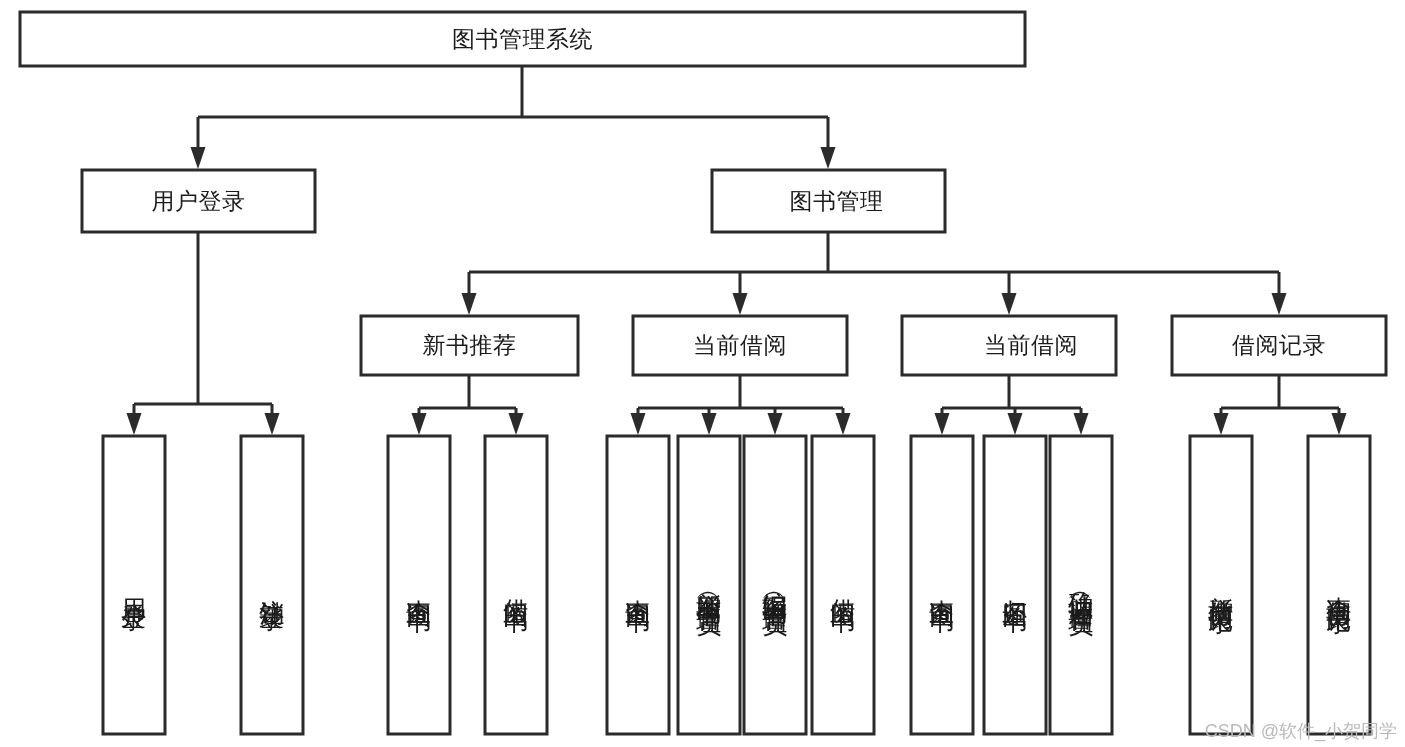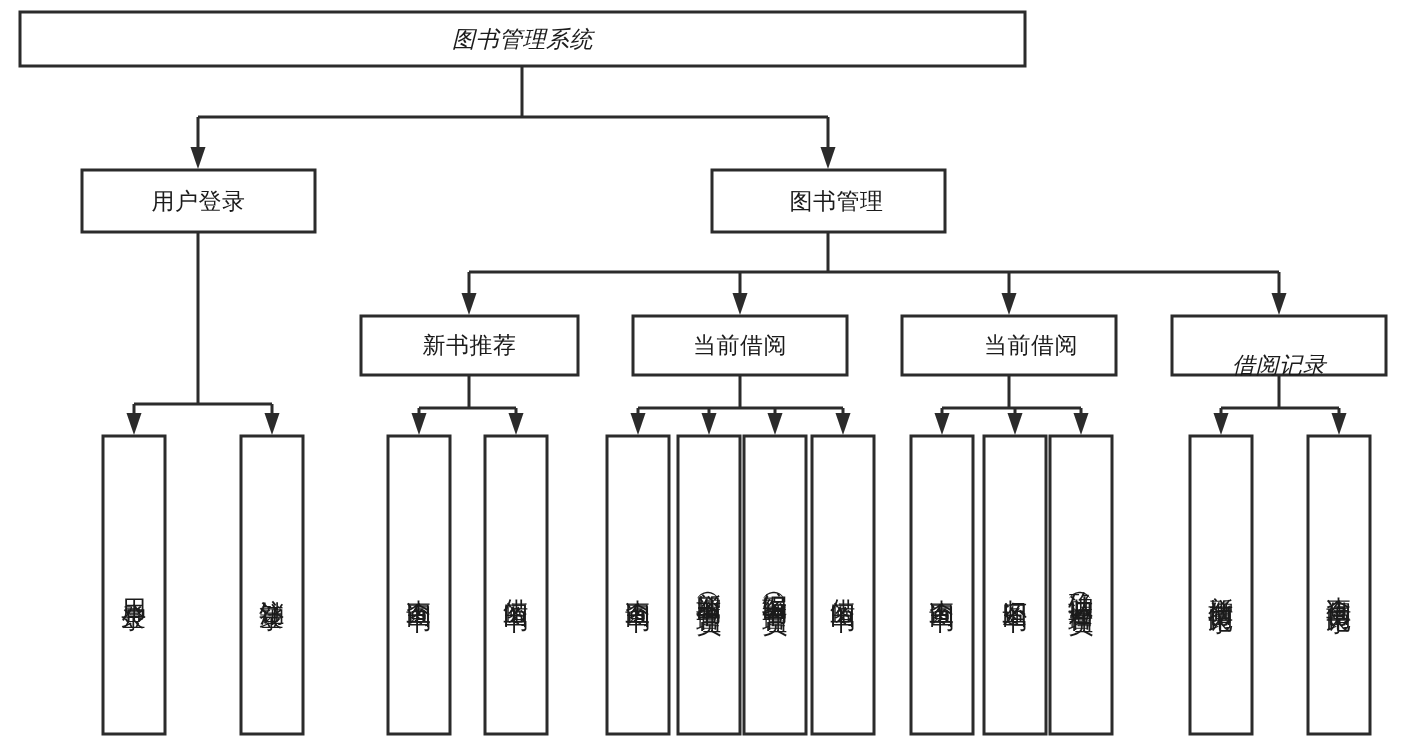"图书管理系统" div.node-label { font-style: italic -> none }
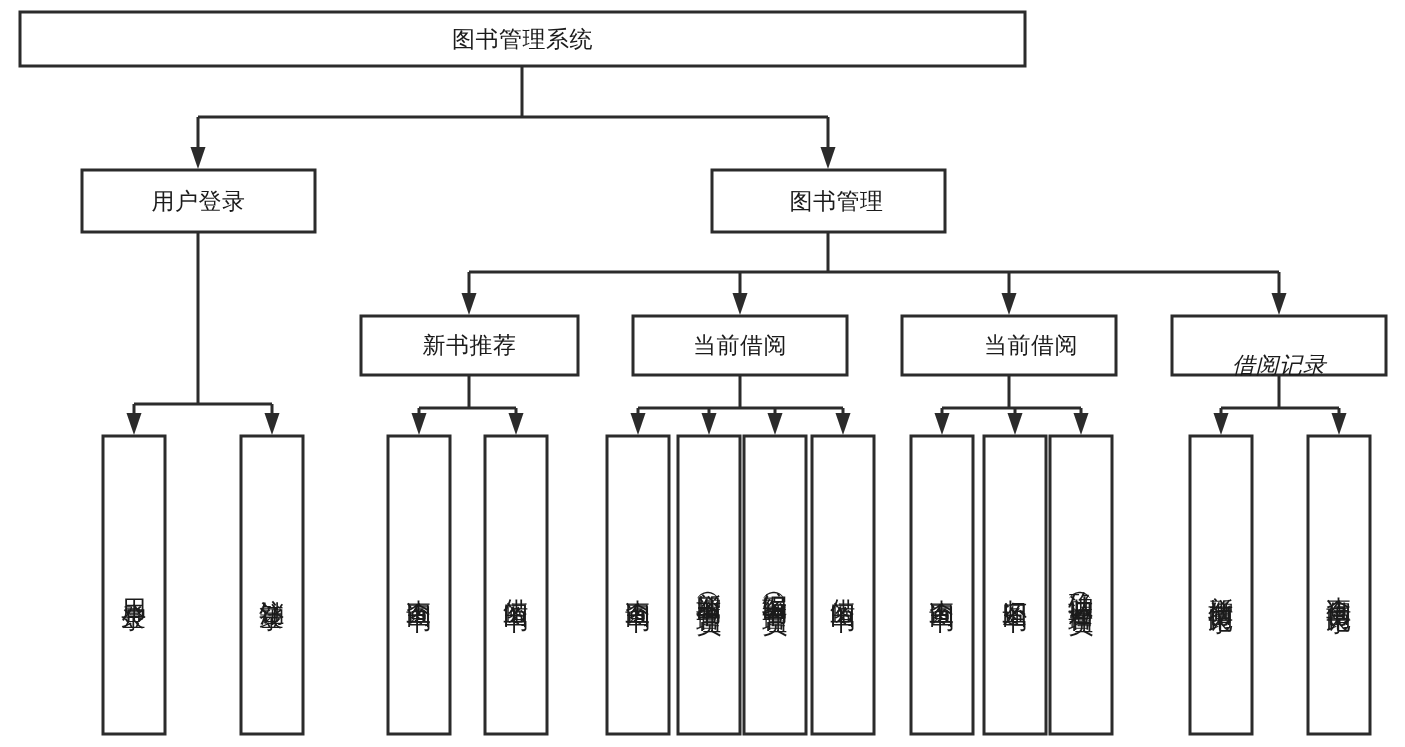"借阅记录" div.node-label { font-style: italic -> none; top: 336px -> 316px }
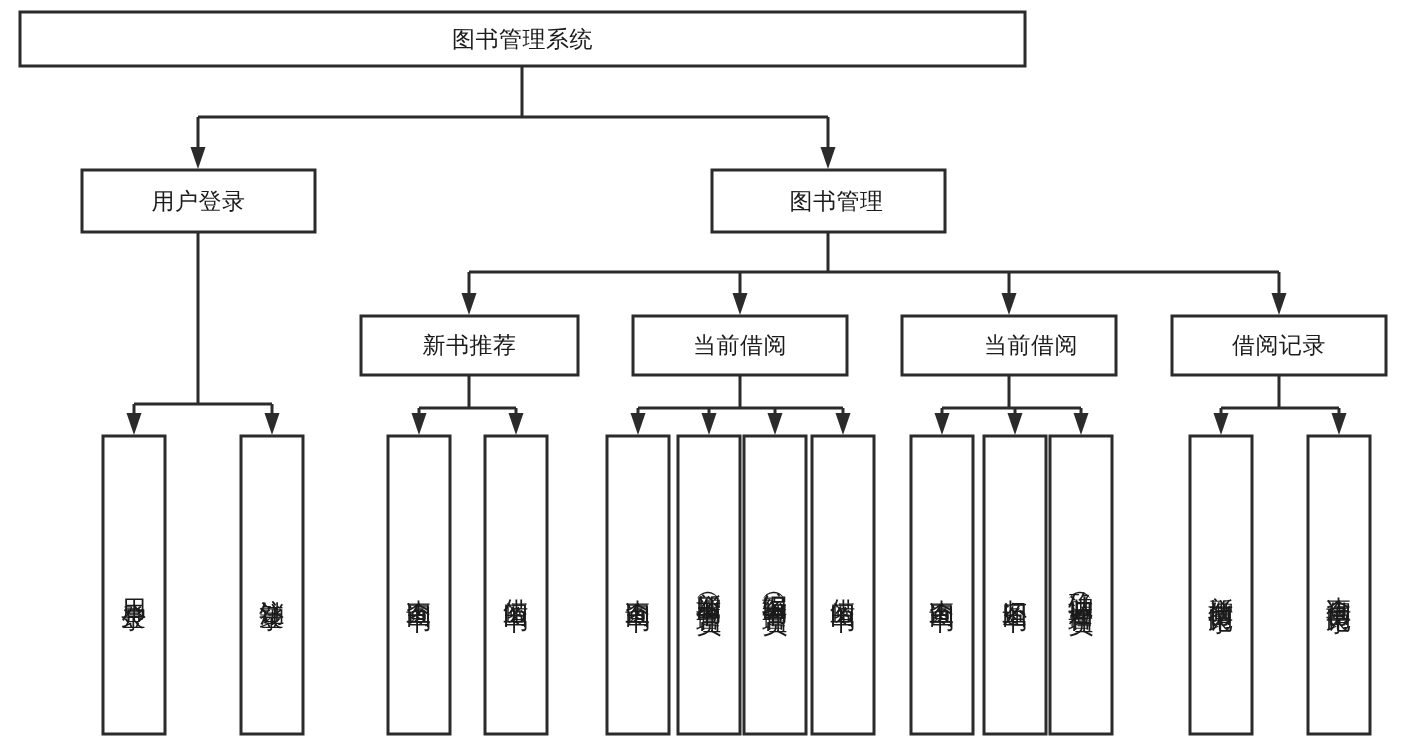"CSDN @软件_小贺同学" div.watermark { html: none -> <div>CSDN @软件_小贺同学</div> }
